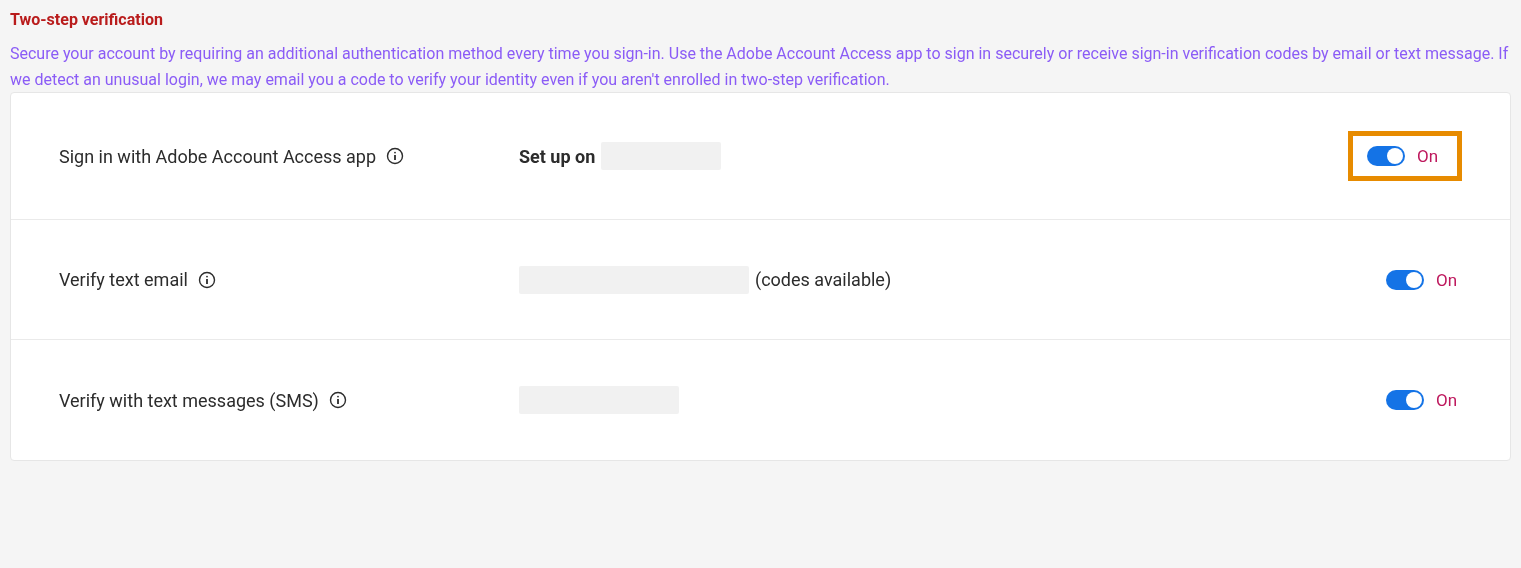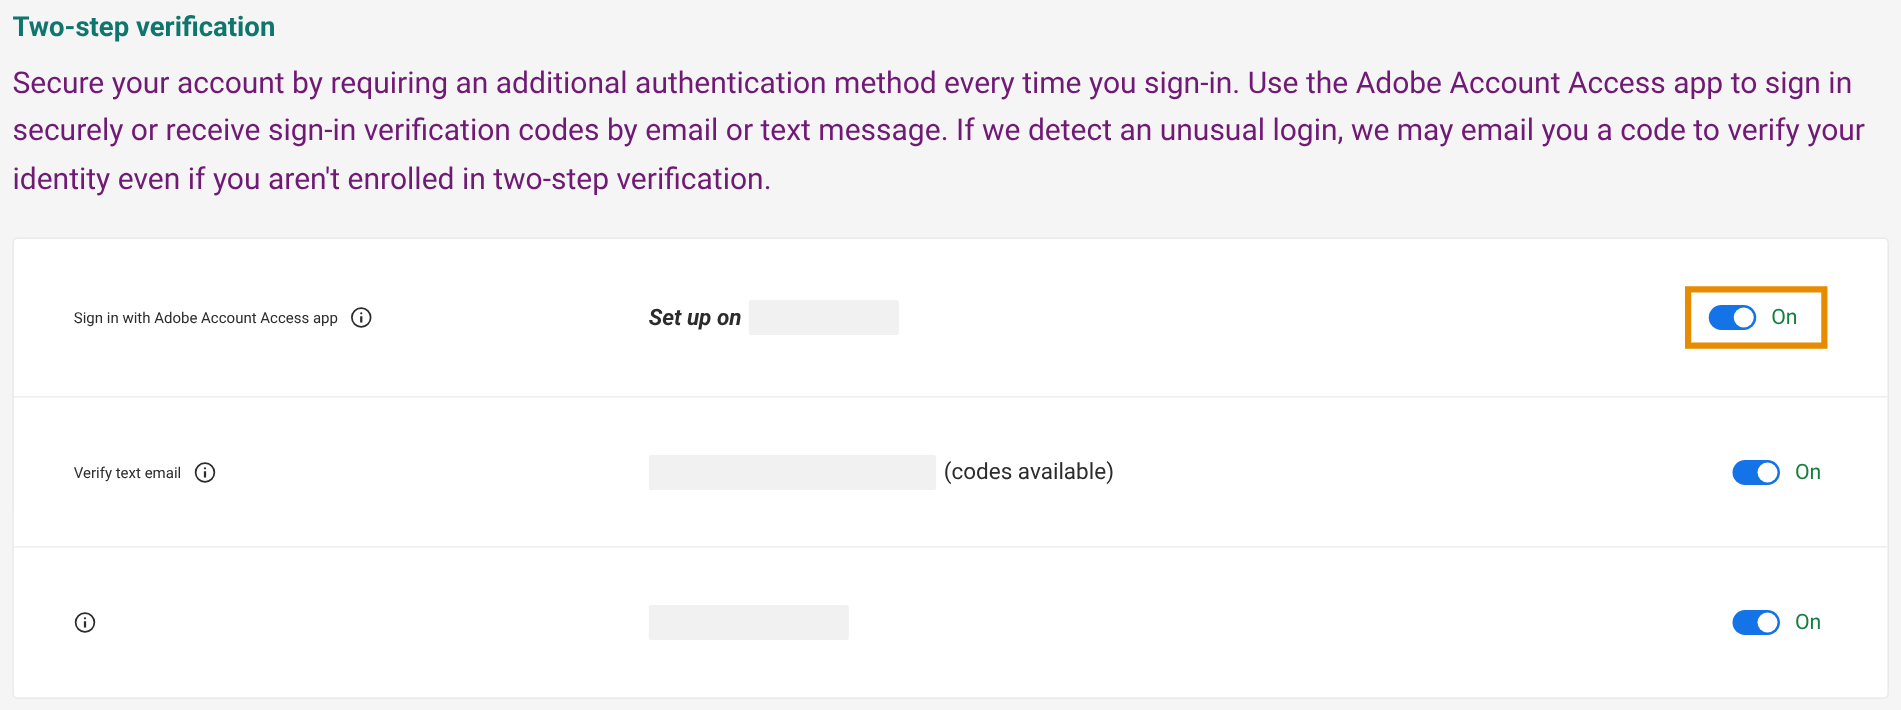"Two-step verification" .section-title { color: #0f766e -> #b91c1c; font-size: 22px -> 16px }
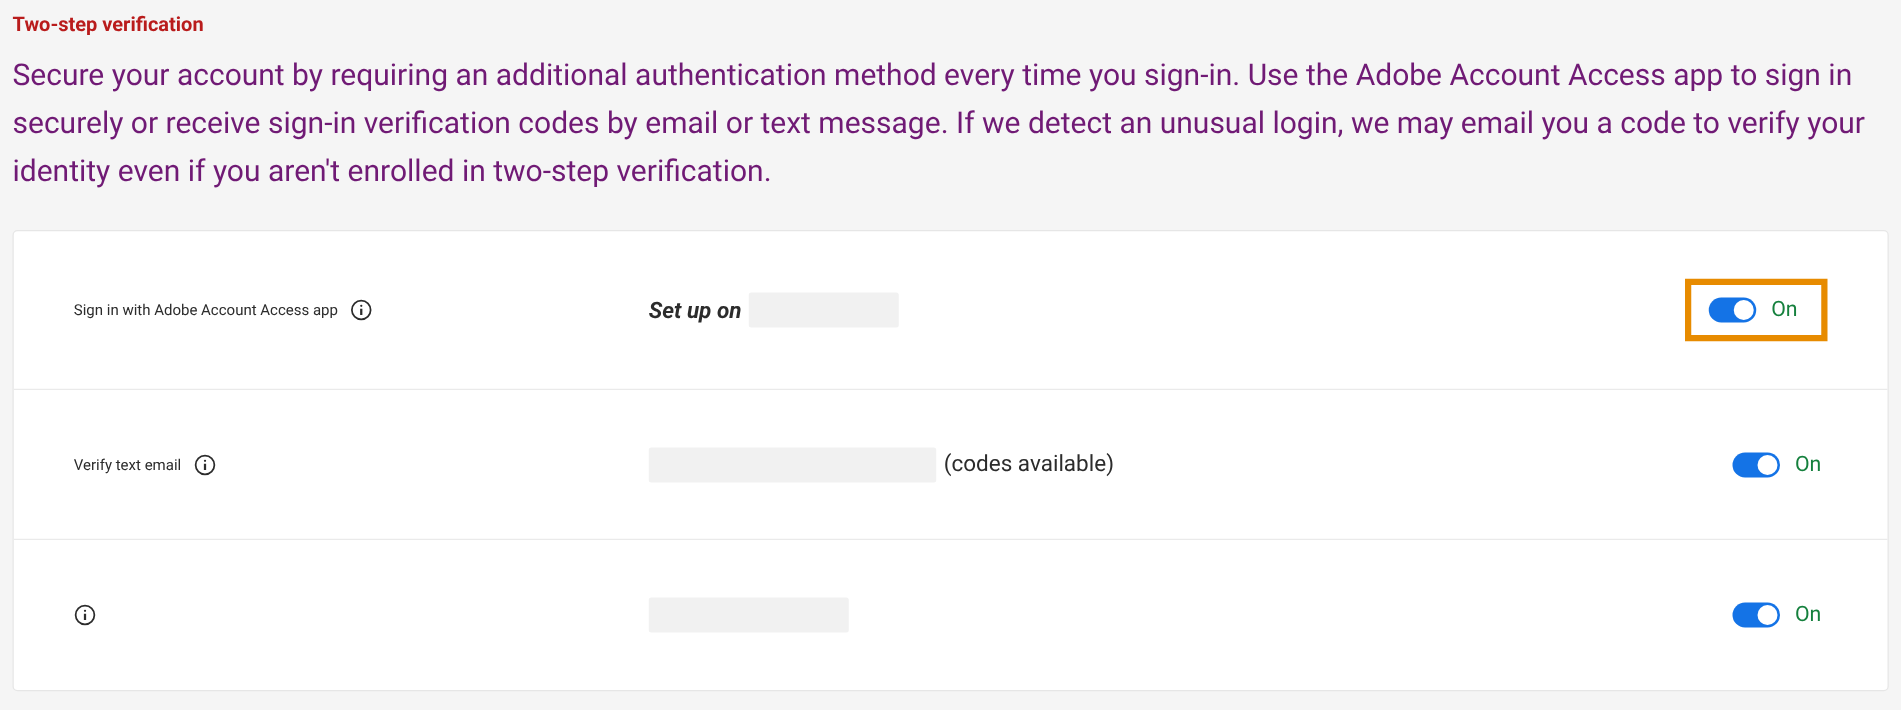"Secure your account by requiring" .section-desc { color: #701a75 -> #8b5cf6; font-size: 24px -> 16px; margin-bottom: 28px -> none }
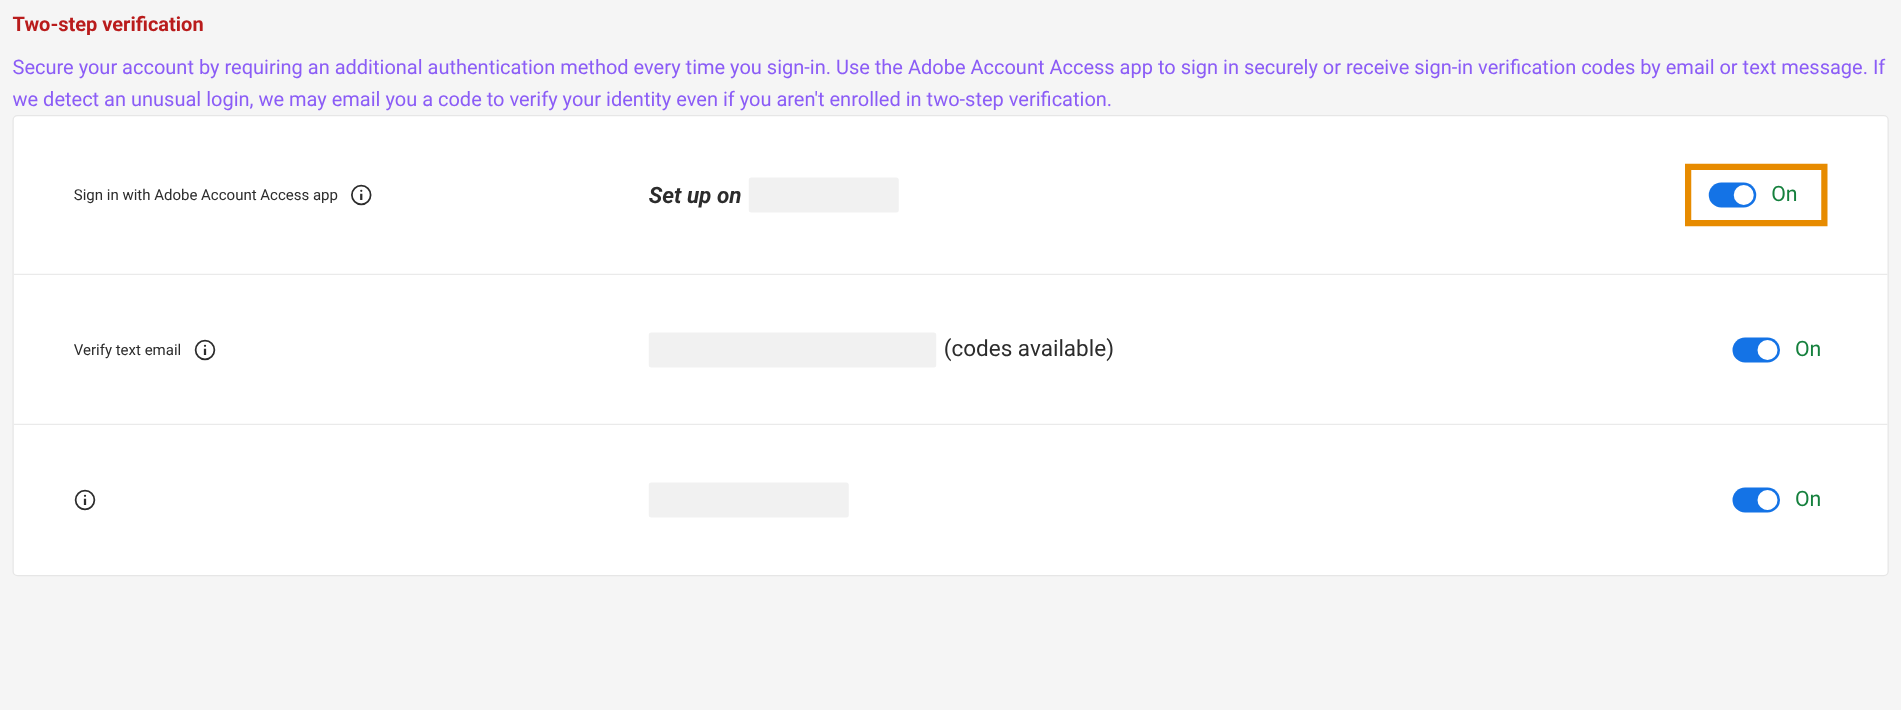"Sign in with Adobe Account" .col-label { font-size: 12px -> 18px }
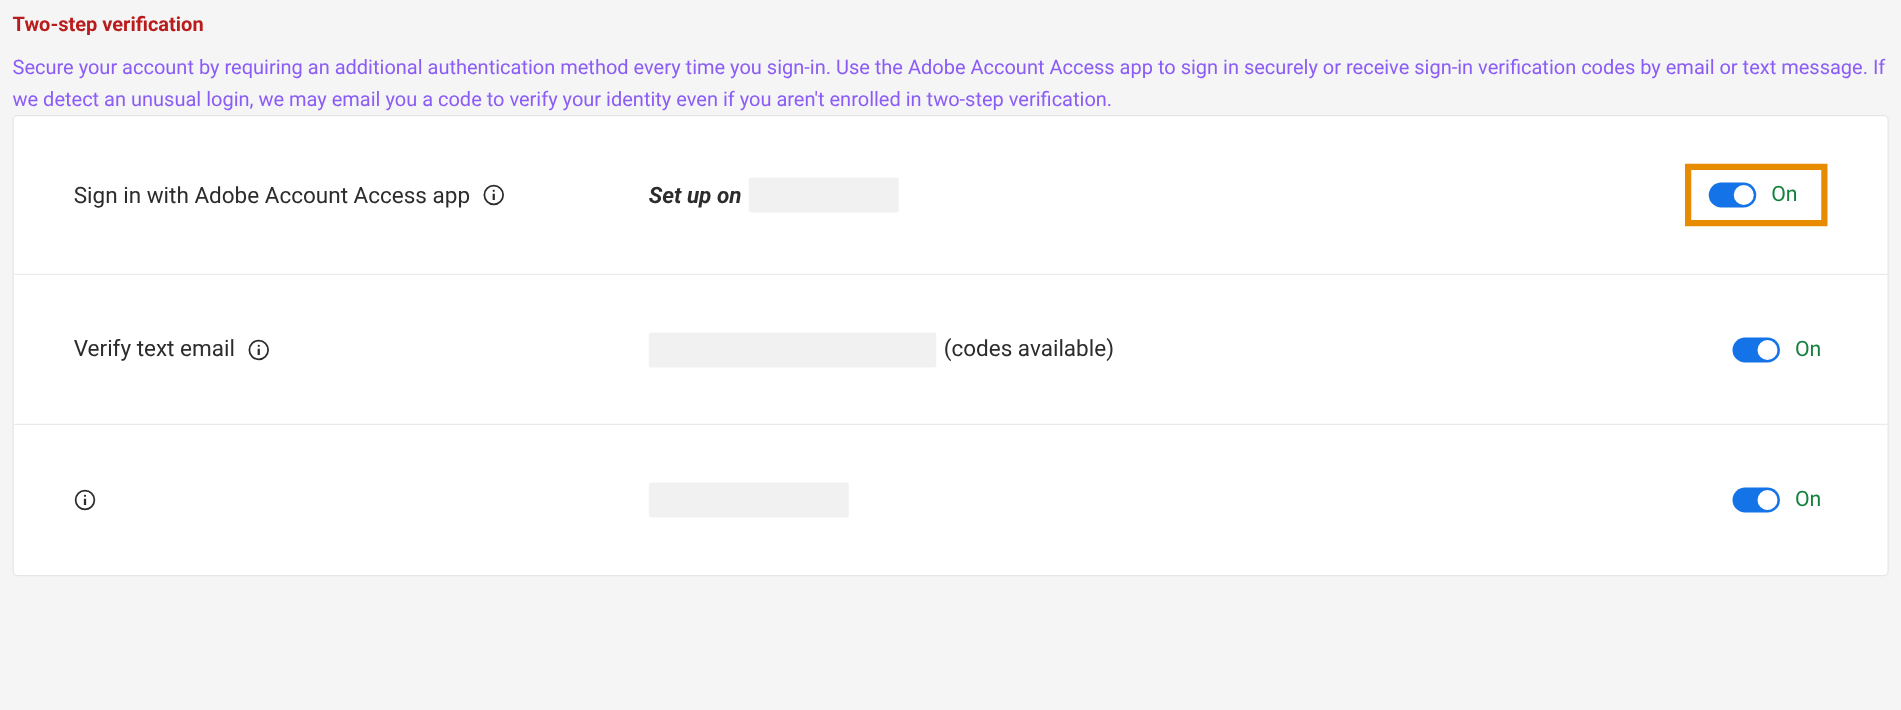"Set up on" .col-value .bold { font-style: italic -> none }
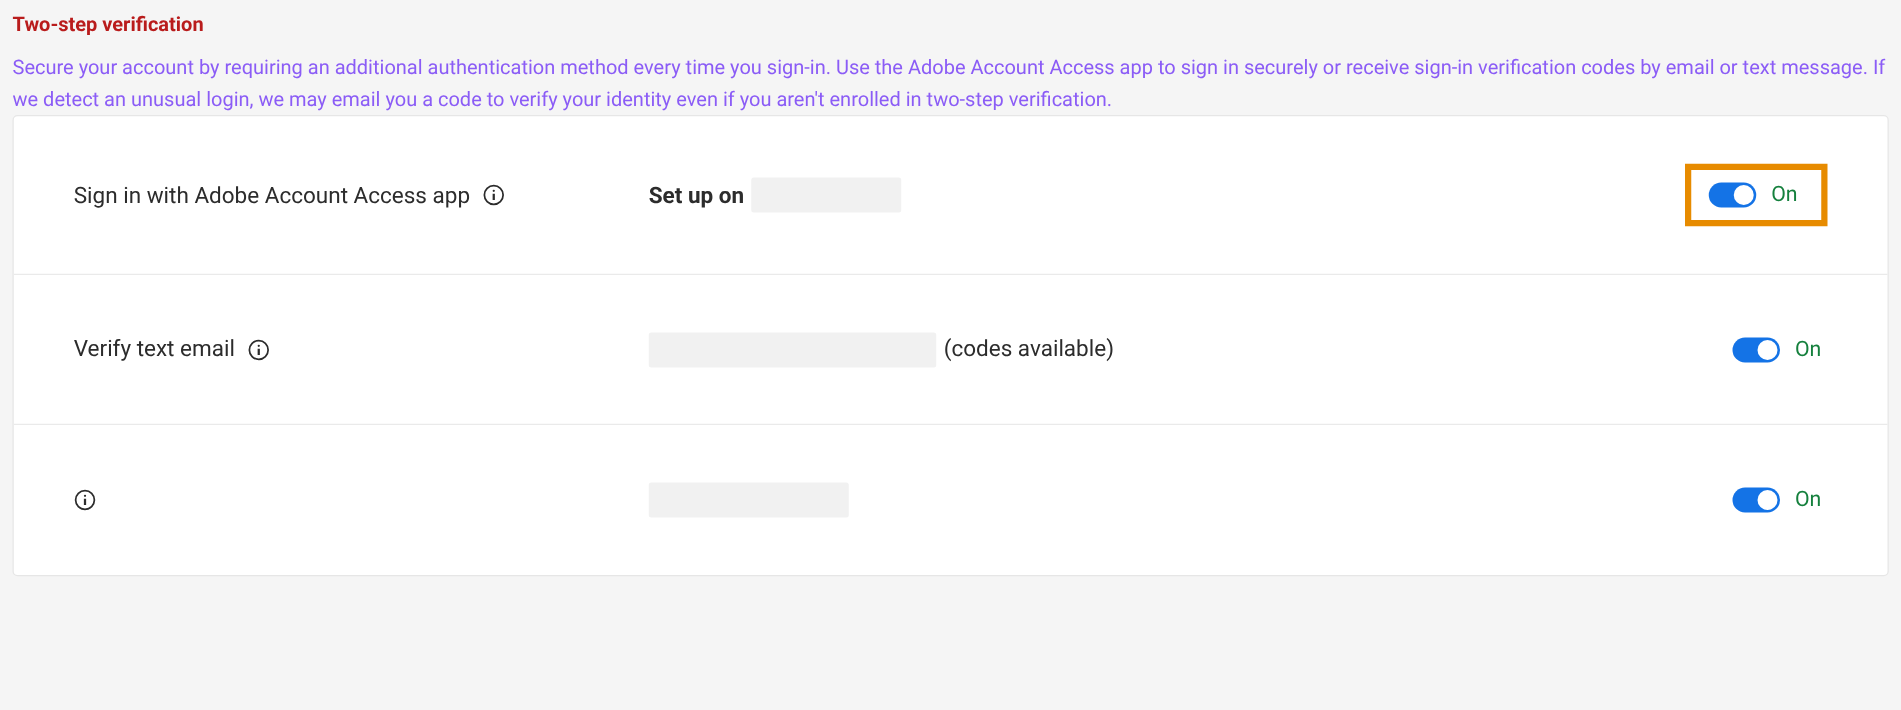"On" .toggle-label { color: #15803d -> #be185d }
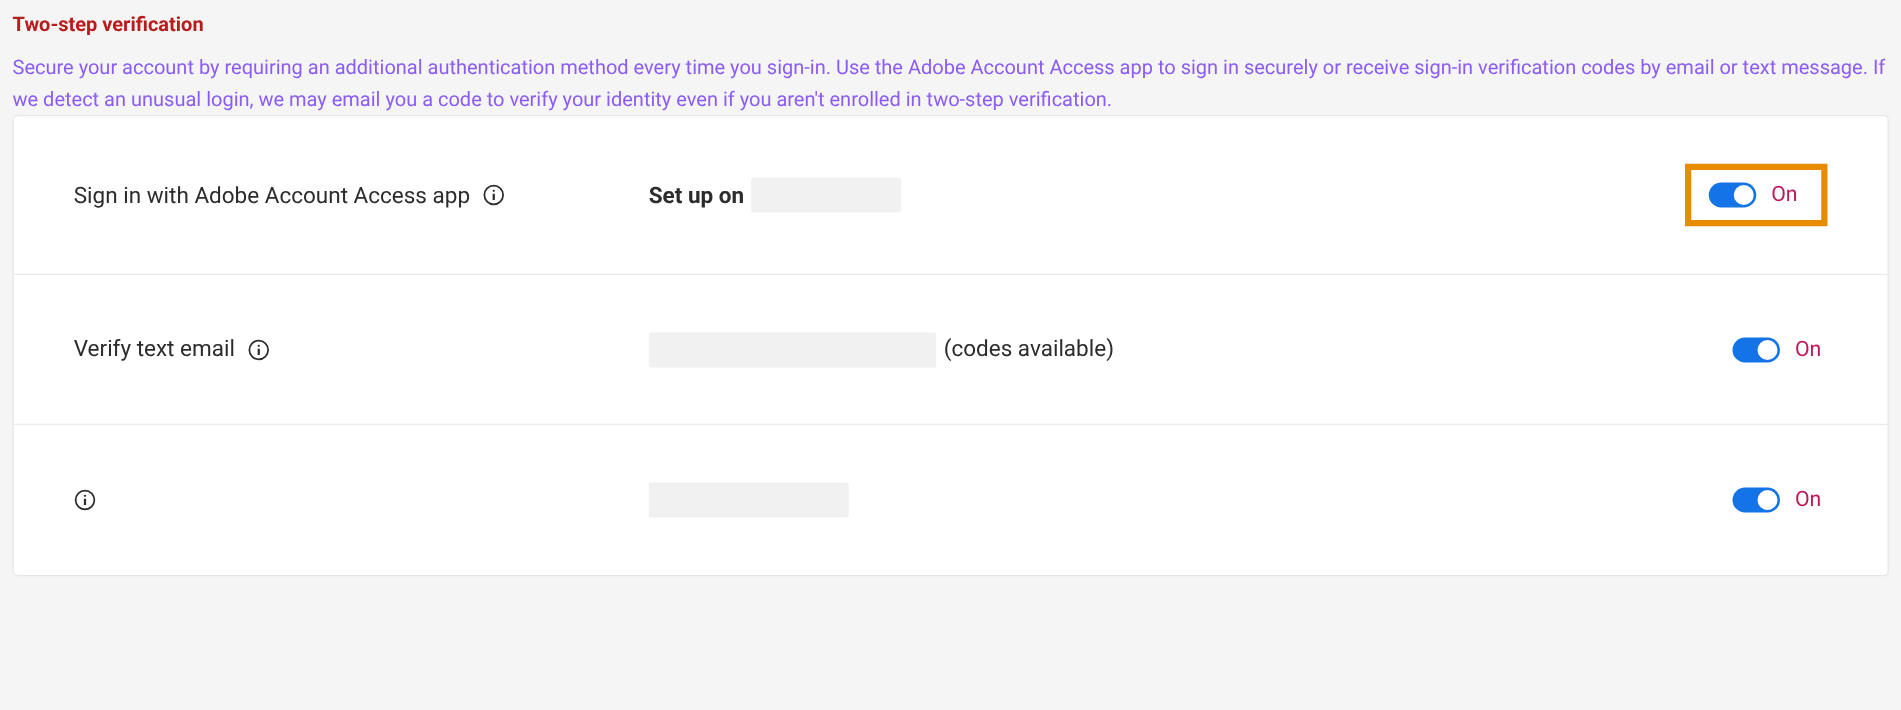"Verify with text messages (SMS)" span { html: none -> <span>Verify with text messages (SMS)</span> }
